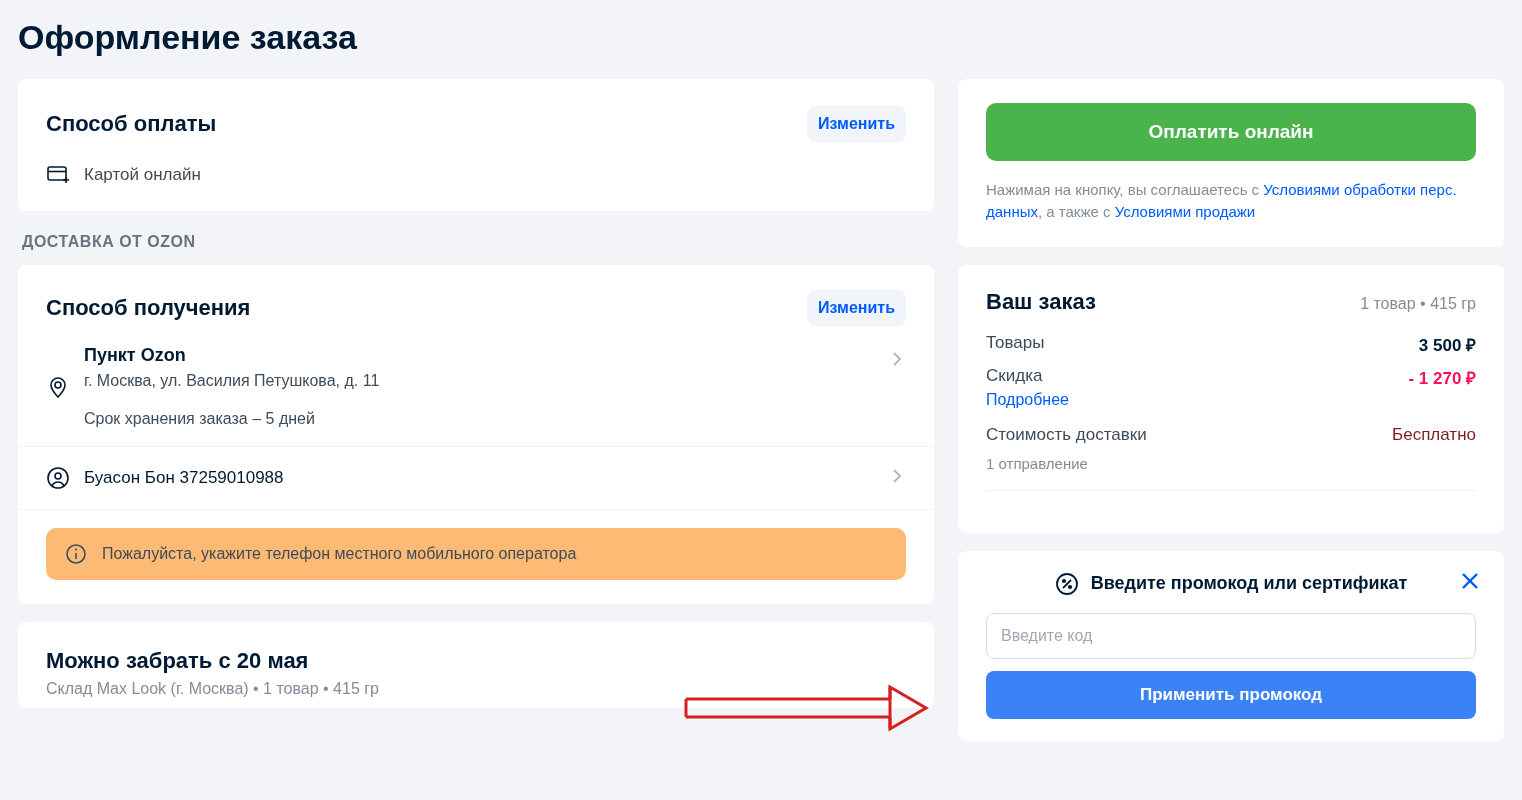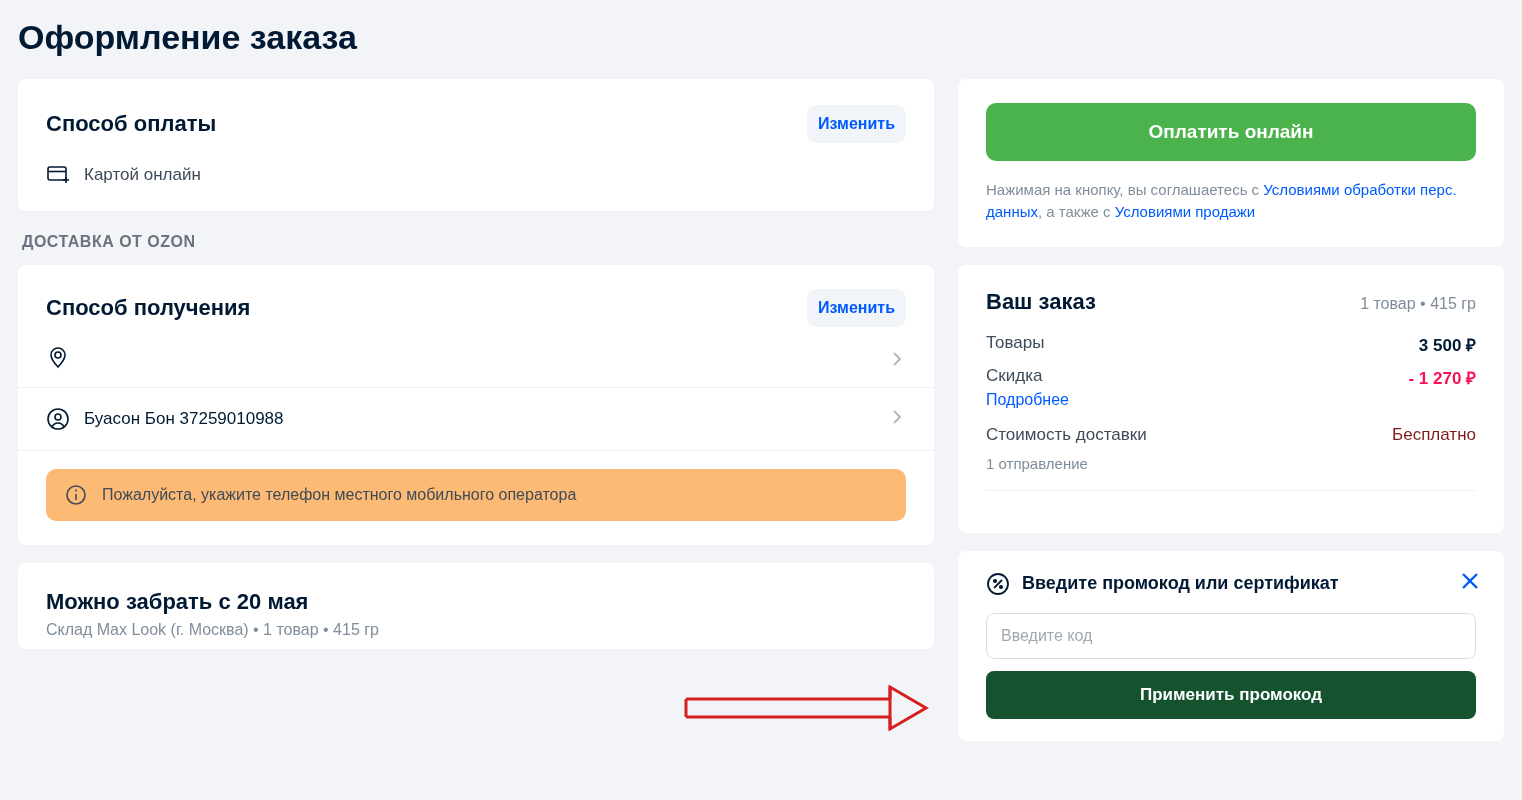"Пункт Ozon" div { html: none -> <div> <div>Пункт Ozon</div> <div>г. Москва, ул. Василия Петушкова, д. 11</div> <div>Срок хранения заказа – 5 дней</div> </div> }
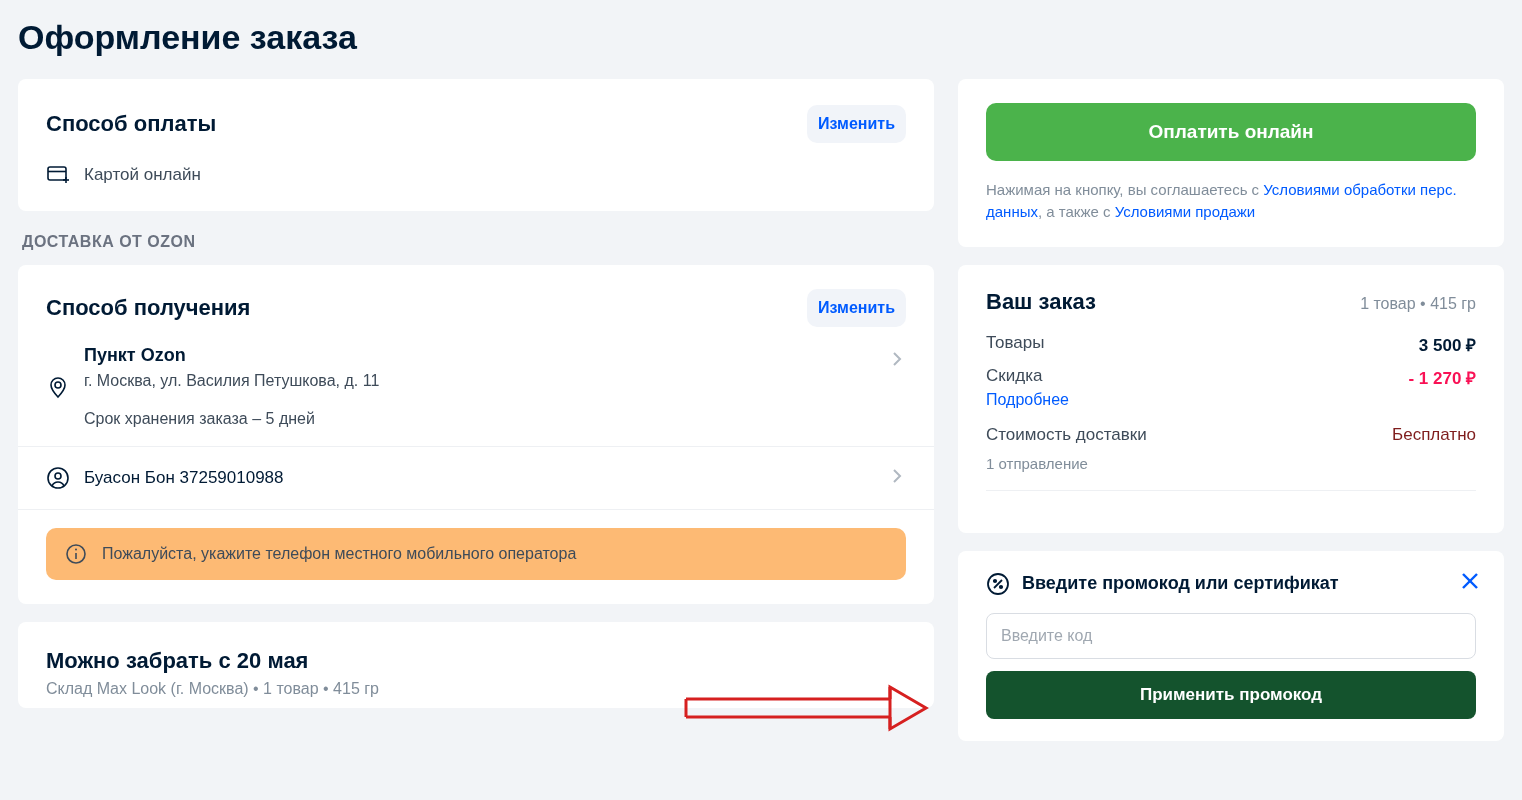"Введите промокод или сертификат" .promo-head { justify-content: none -> center }
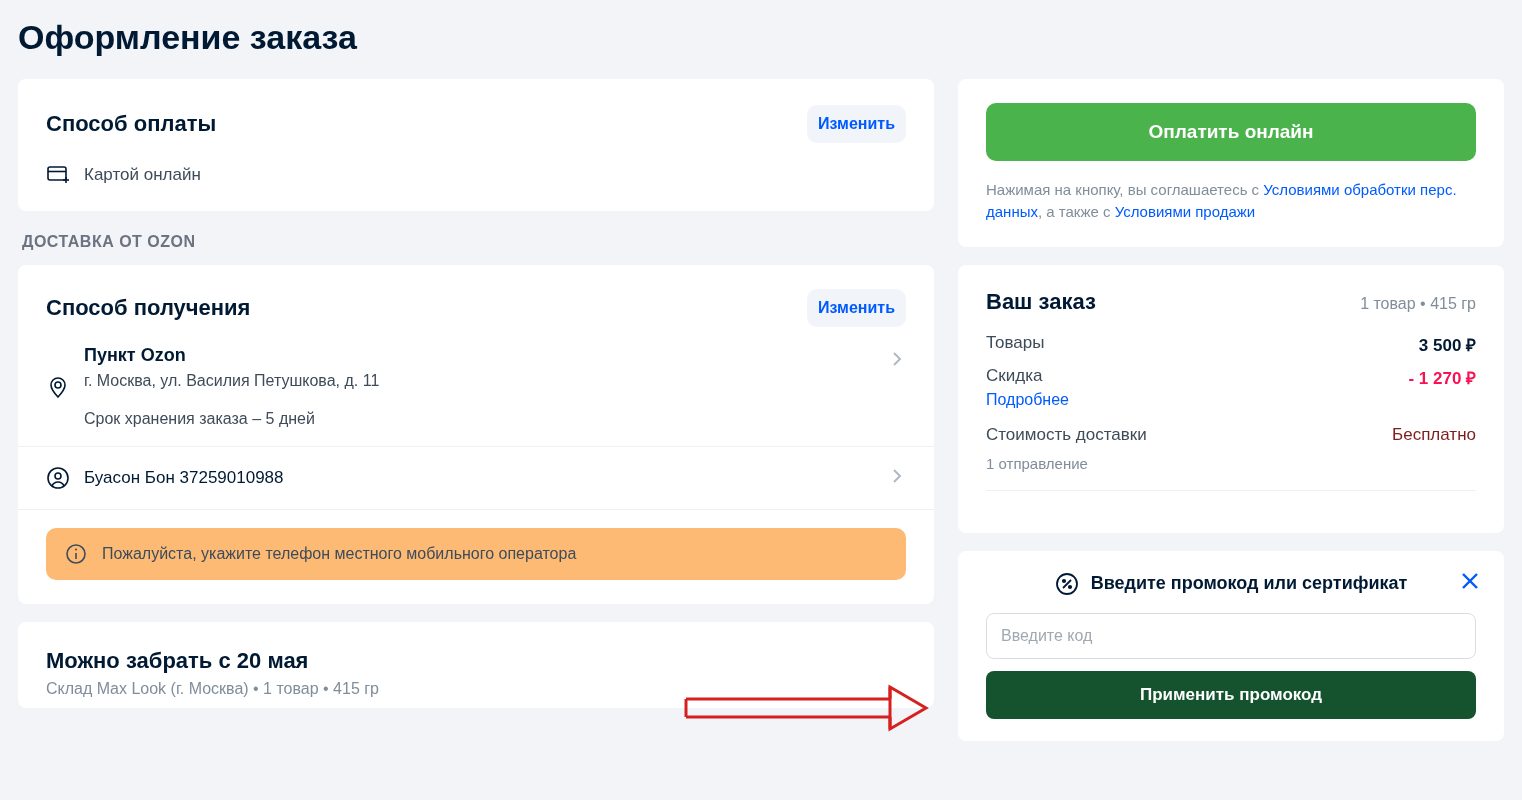"Применить промокод" .btn-apply { background: #14532d -> #3b82f6 }
